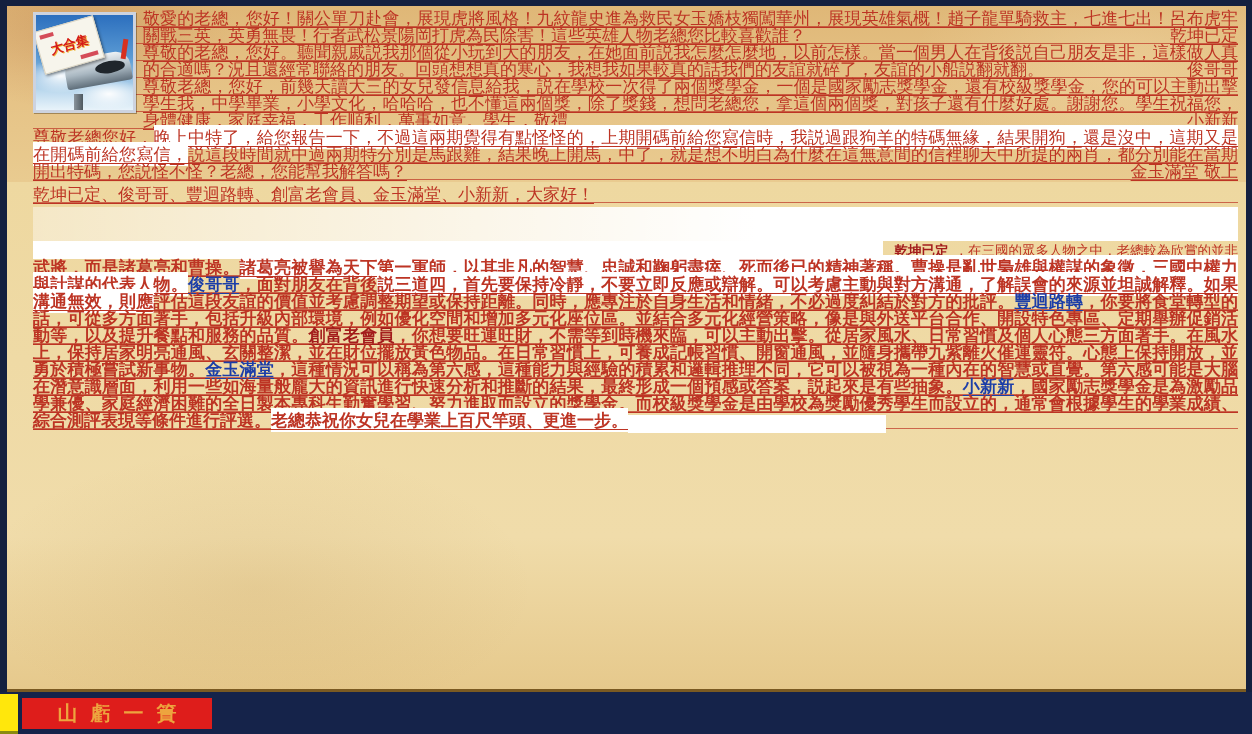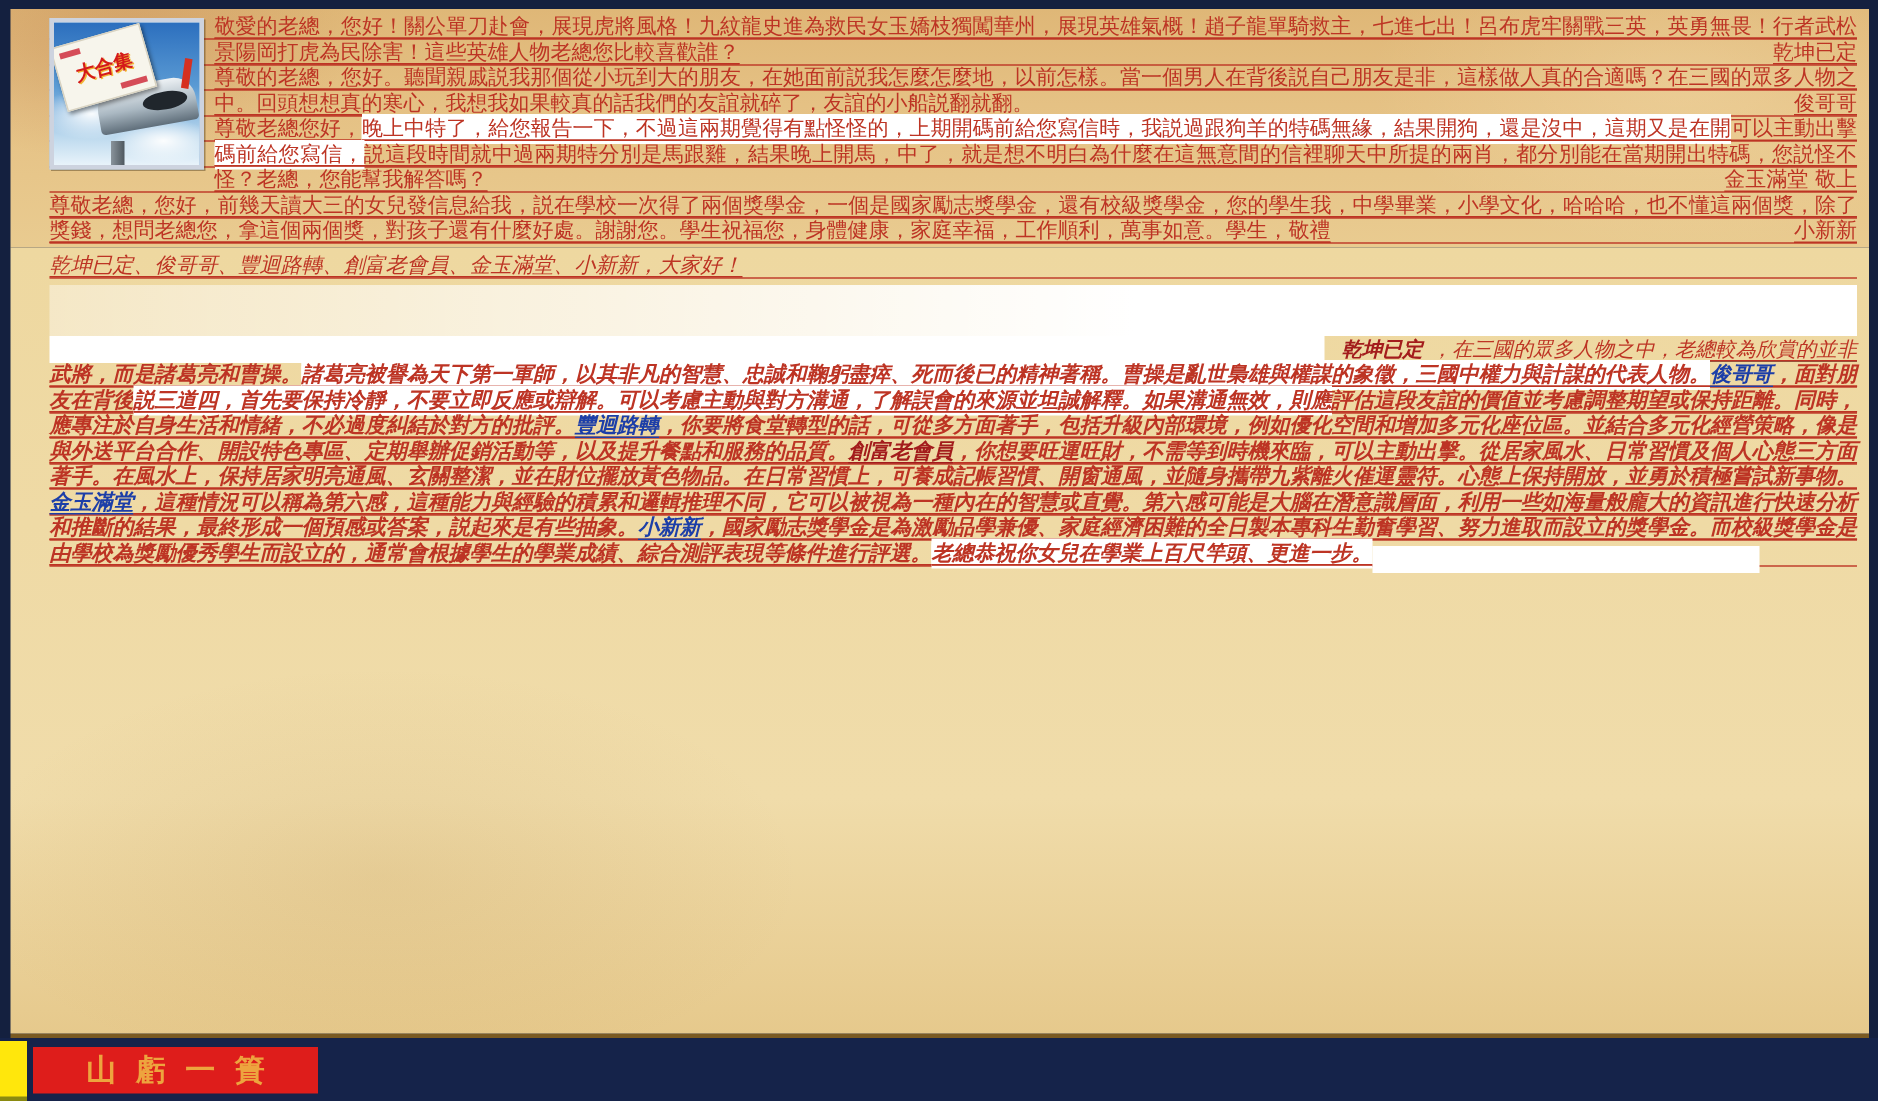"敬愛的老總，您好！關公單刀赴會，展現虎將風格！九紋龍史進為救民女玉嬌枝獨闖華州，" .letter,.greeting,.reply-body { font-size: 14px -> 17px }
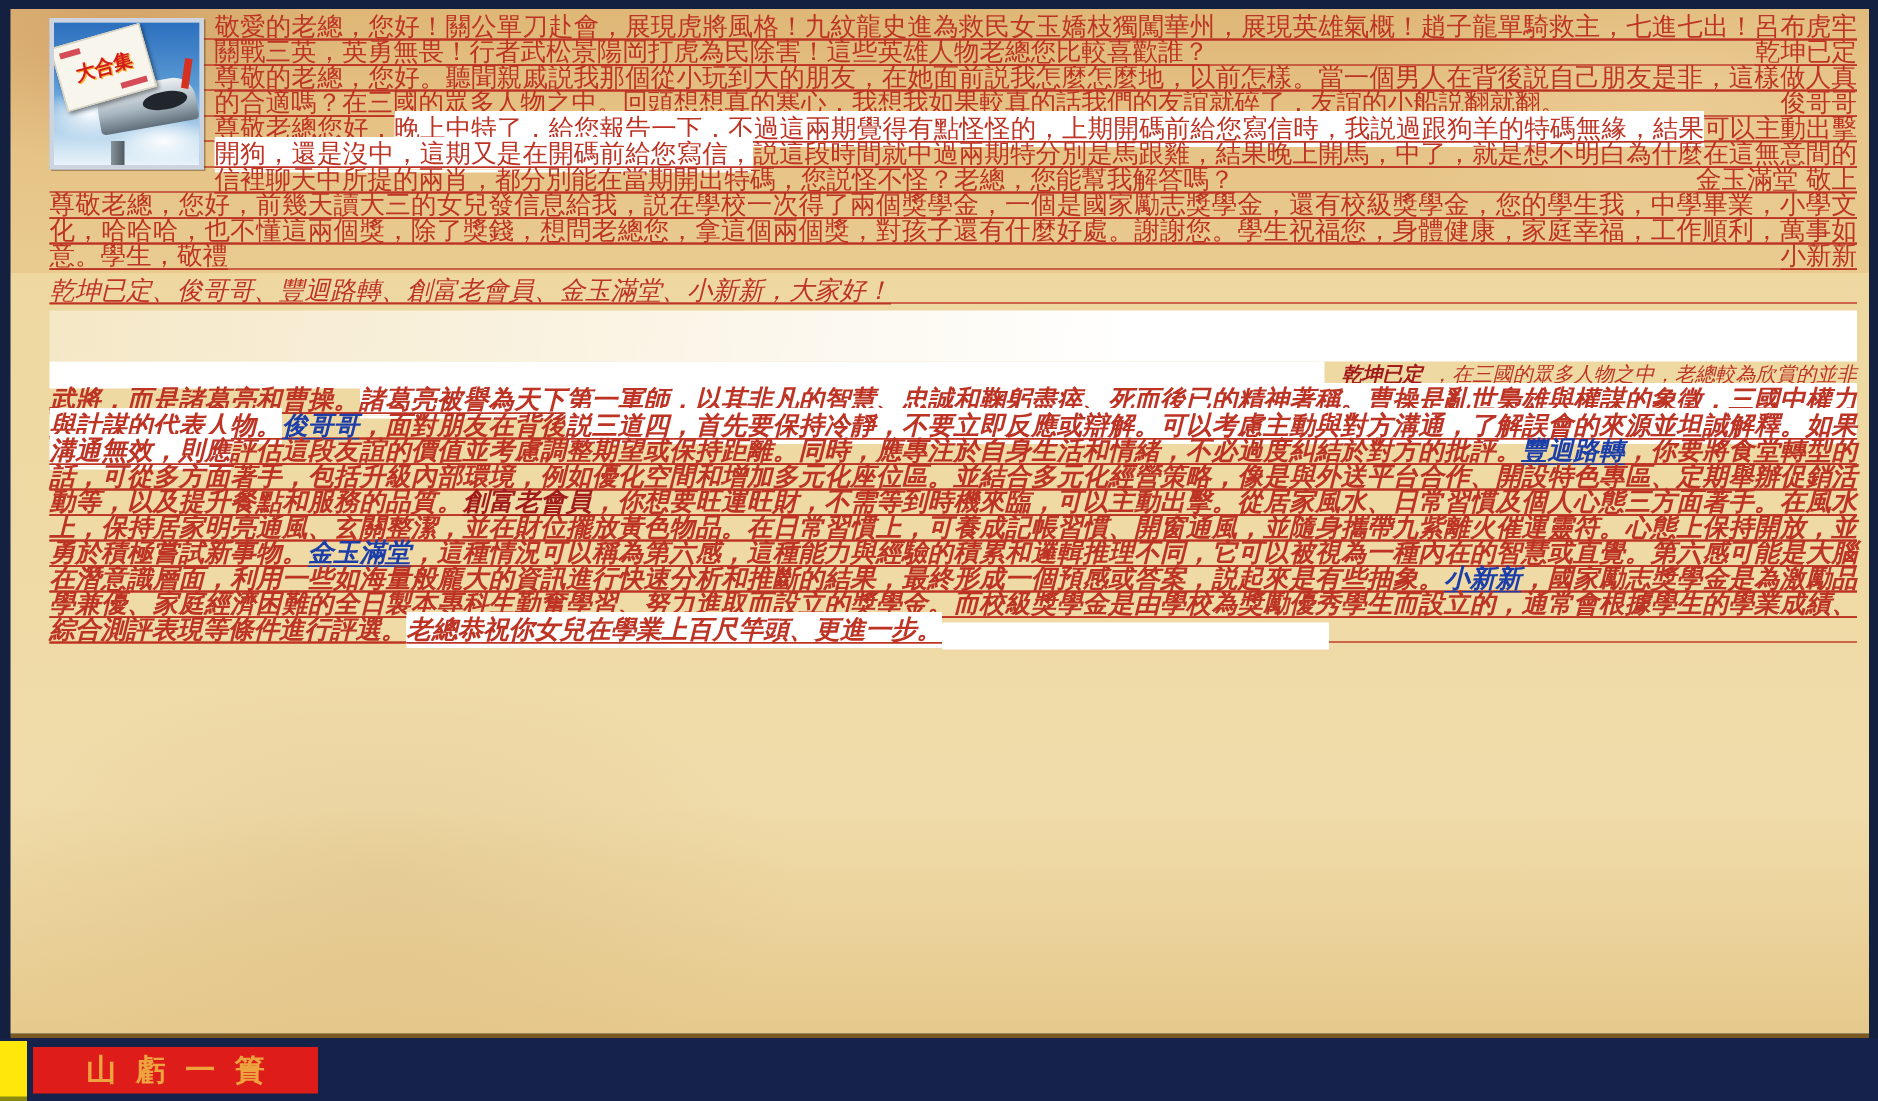"尊敬的老總，您好。聽聞親戚説我那個從小玩到大的朋友，在她面前説我怎麼怎麼地，以前" span.seg-n { text: 在三國的眾多人物之中 -> 況且還經常聯絡的朋友 }
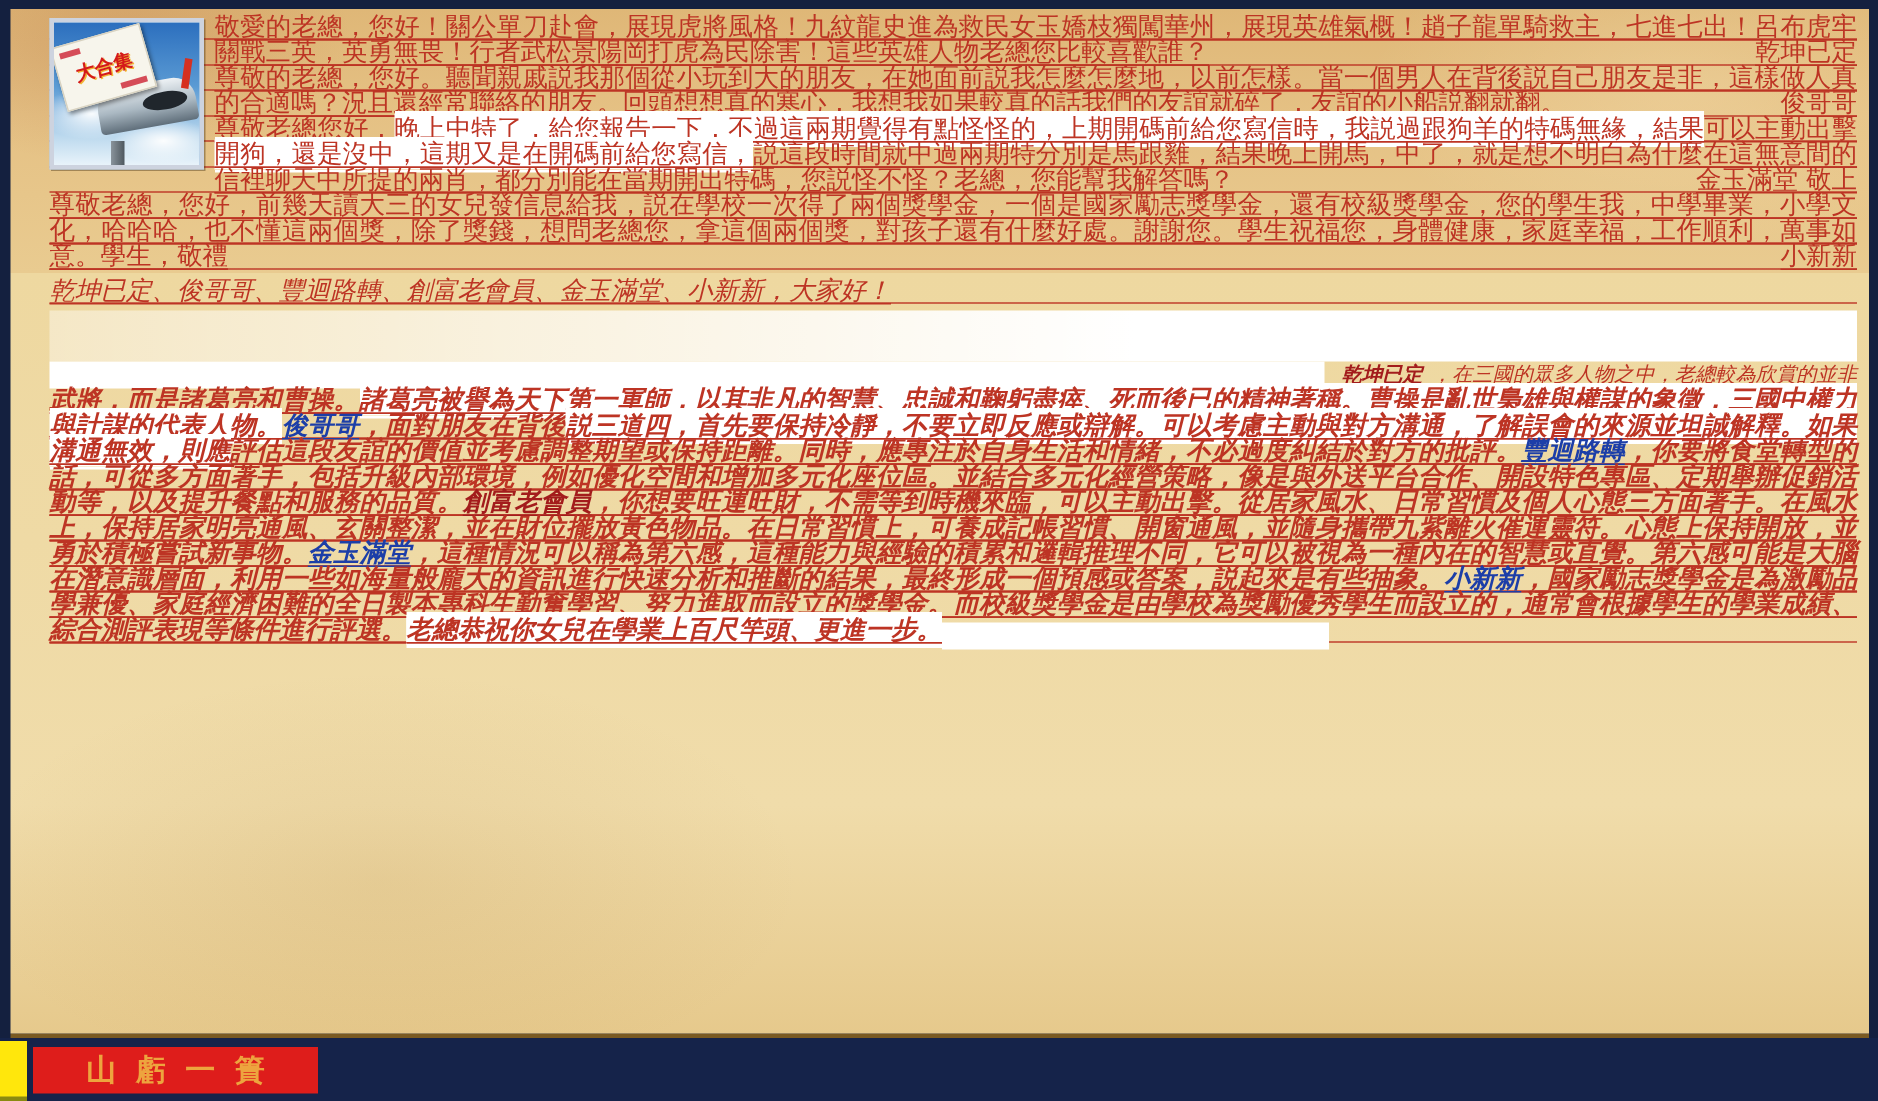"尊敬老總您好，晚上中特了，給您報告一下，不過這兩期覺得有點怪怪的，上期開碼前給您" div.letter { order: before "尊敬老總，您好，前幾天讀大三的女兒發信息給我，説在學校一次得了兩個獎學金，一個是" -> after "尊敬老總，您好，前幾天讀大三的女兒發信息給我，説在學校一次得了兩個獎學金，一個是" }
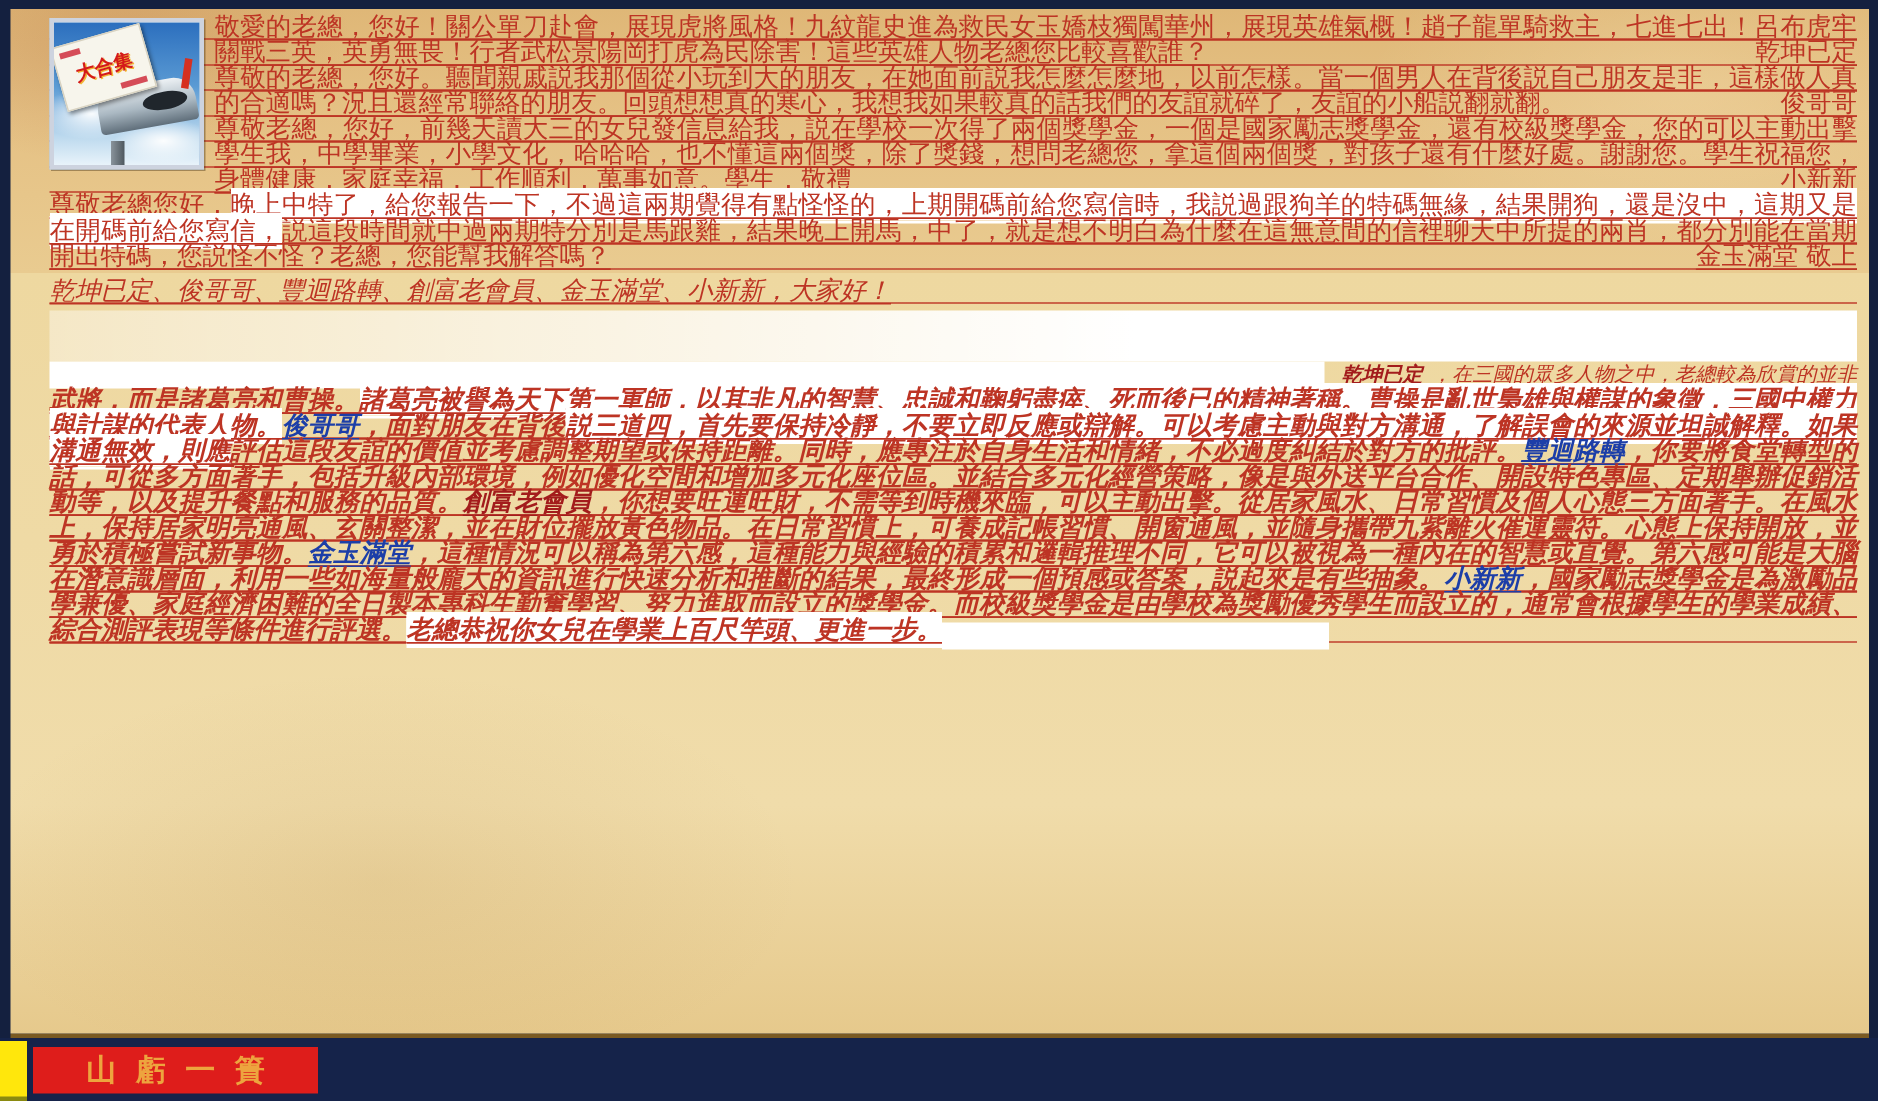"乾坤已定、俊哥哥、豐迴路轉、創富老會員、金玉滿堂、小新新，大家好！" .lower { font-style: italic -> none }
